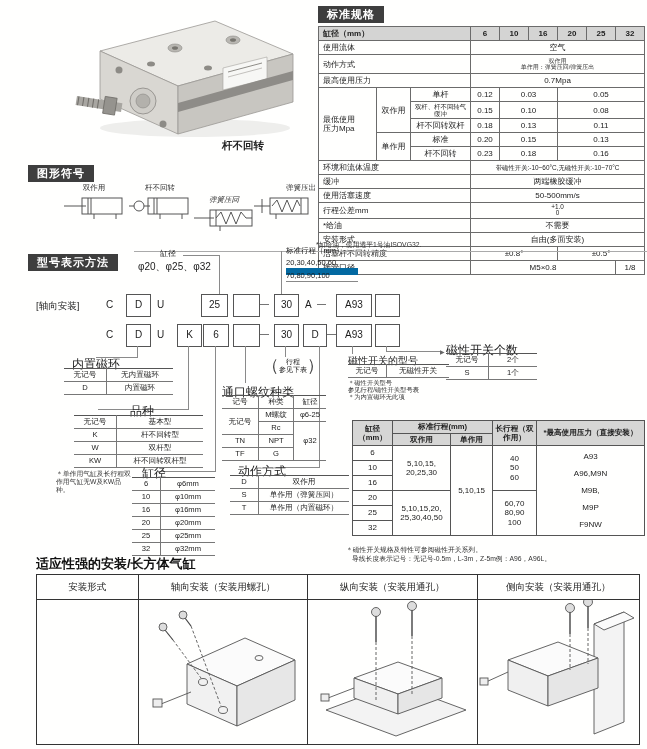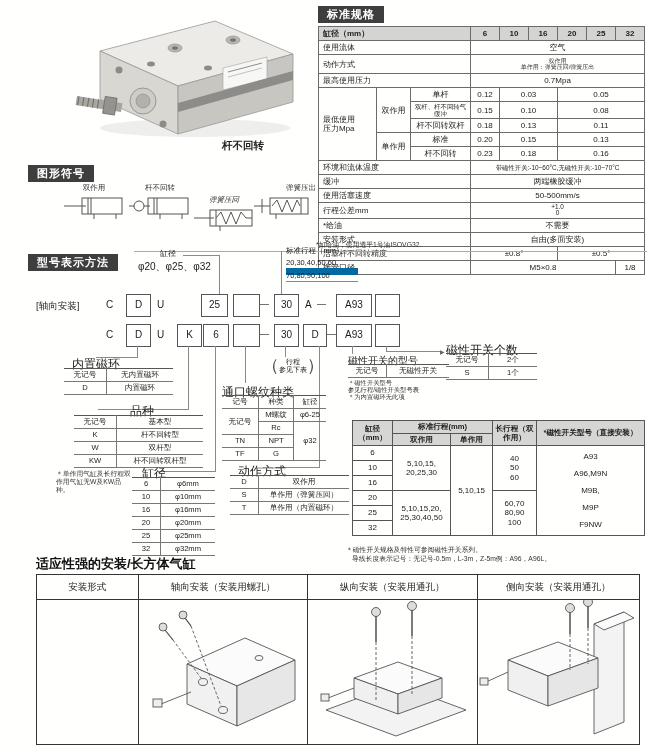"*磁性开关型号（直接安装）" td.gh { text: 磁性开关型号 -> 最高使用压力 }
